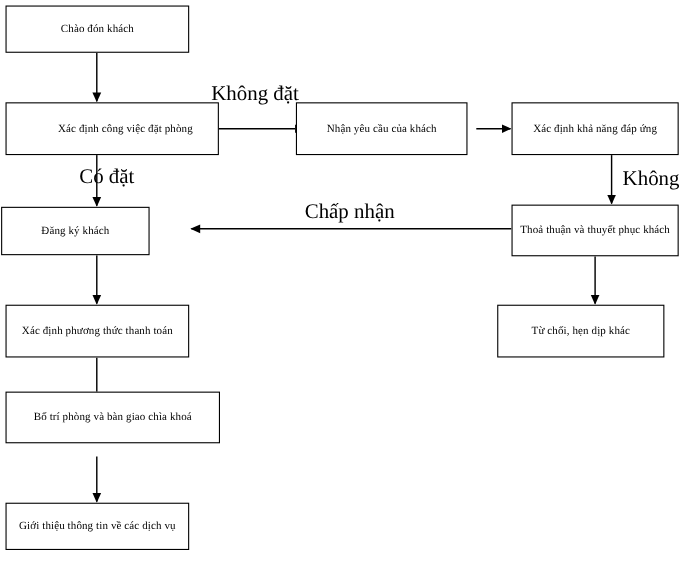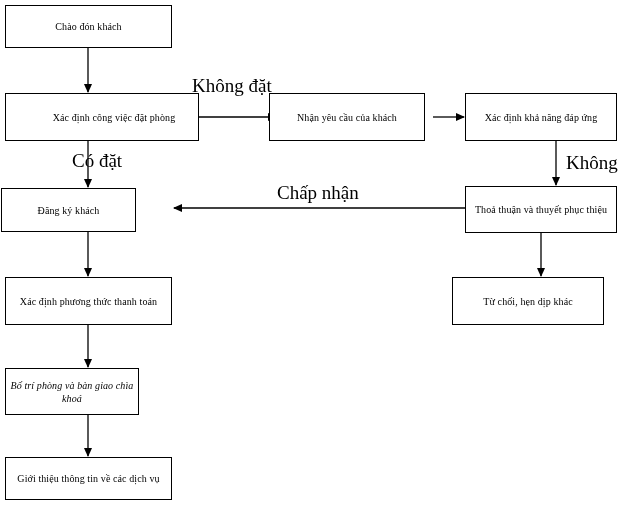"Thoả thuận và thuyết phục" div.node { text: thiệu -> khách }
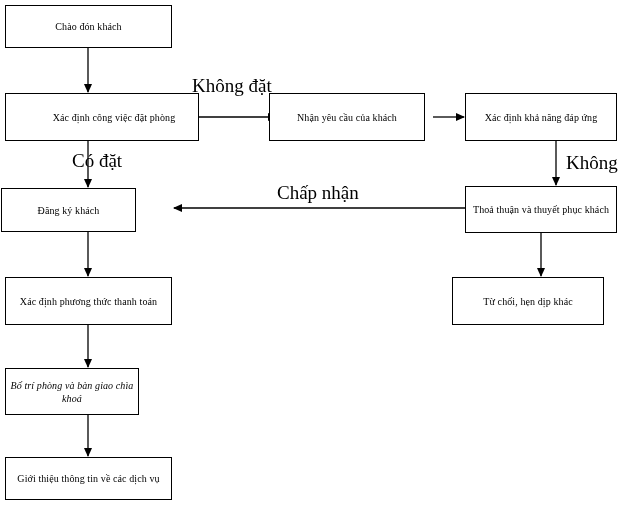"Bố trí phòng và bàn" div.node { font-style: italic -> none; top: 368px -> 356px; width: 134px -> 195px }
